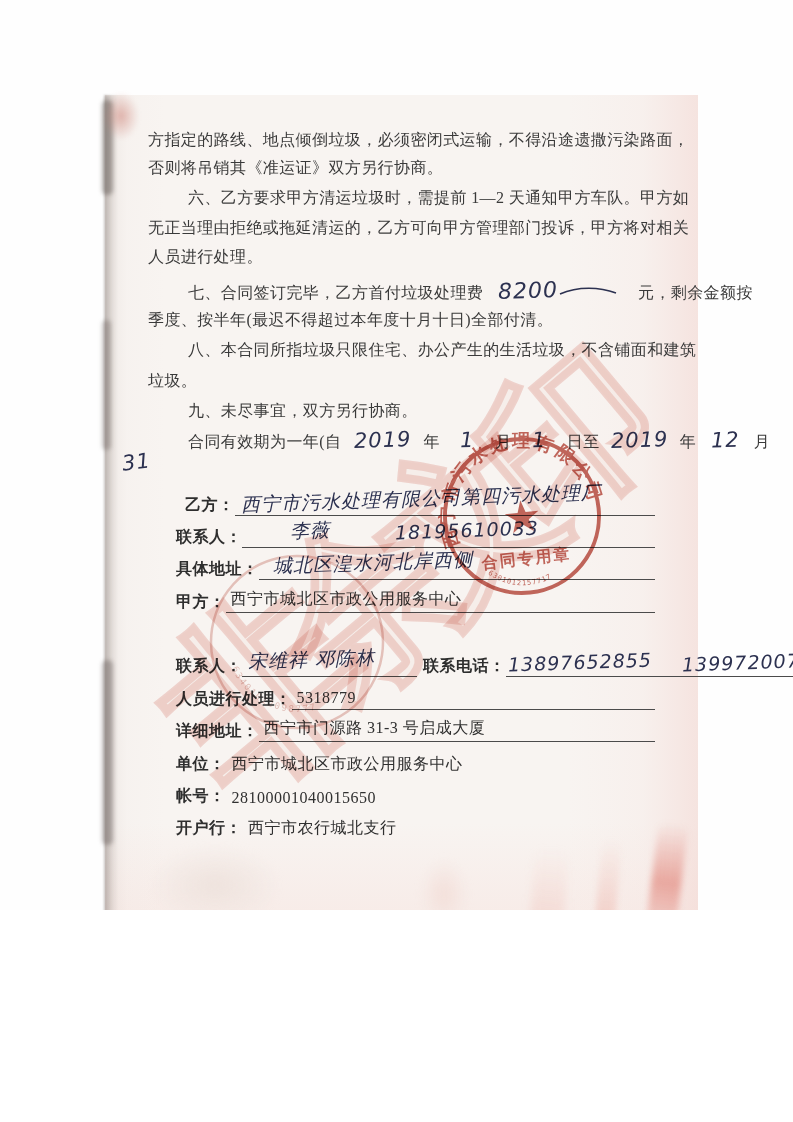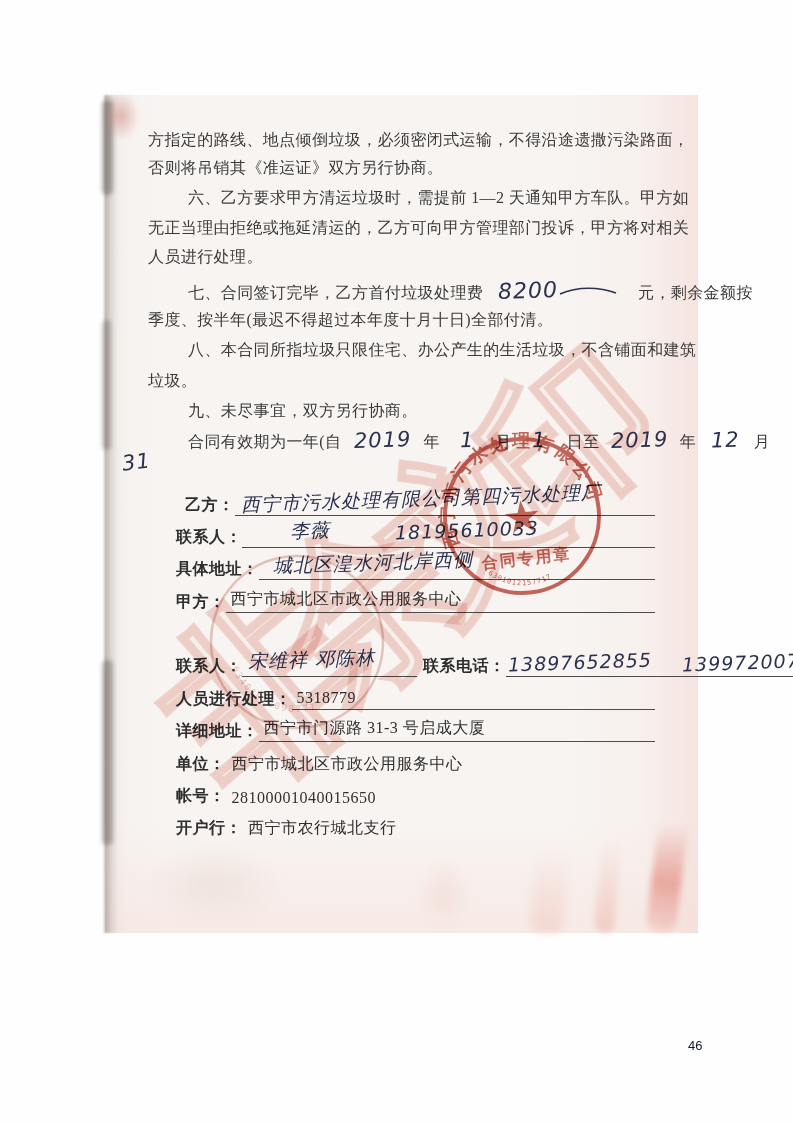"方指定的路线、地点倾倒垃圾，必须密闭式运输，不得沿途遗撒污染路面，" .page { height: 1122px -> 910px }
